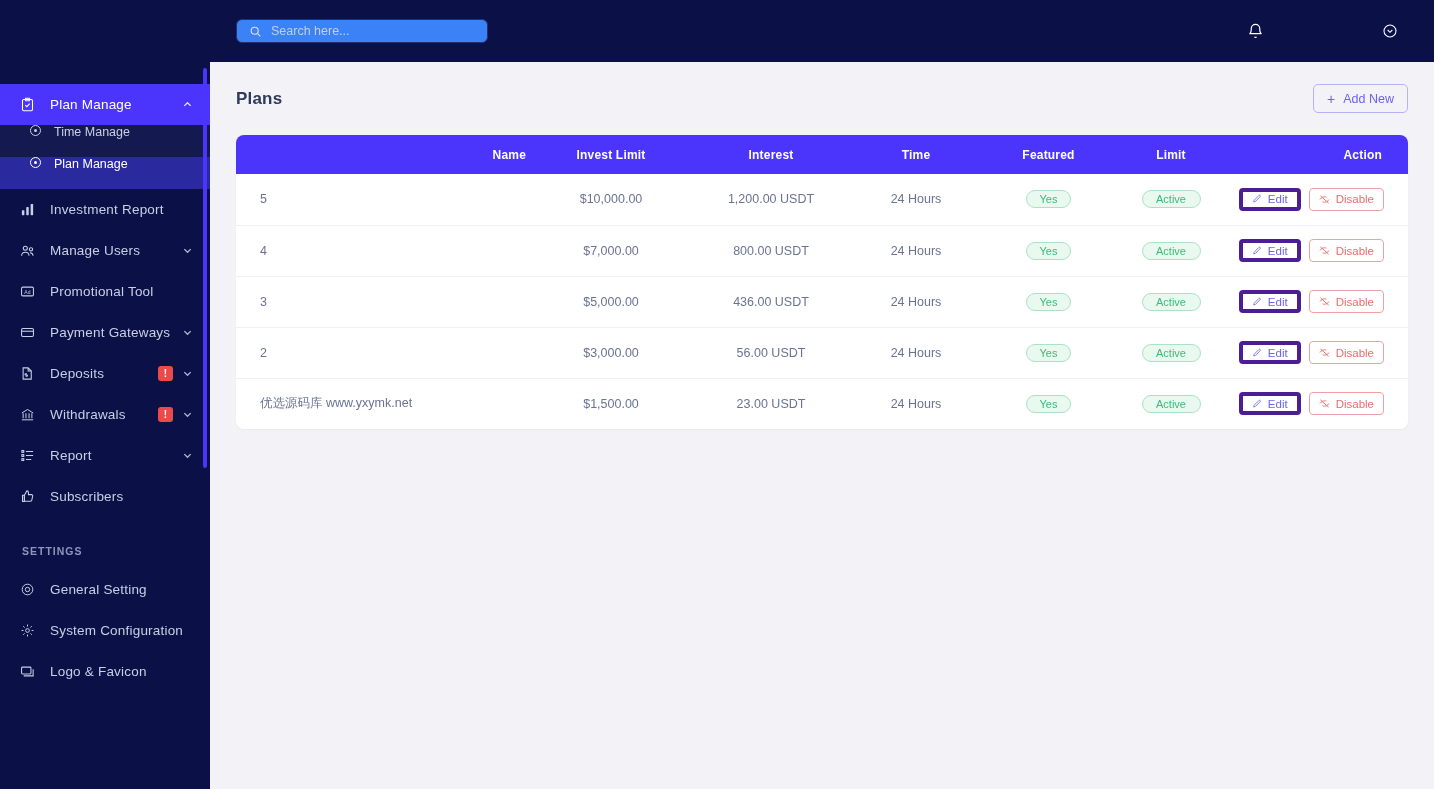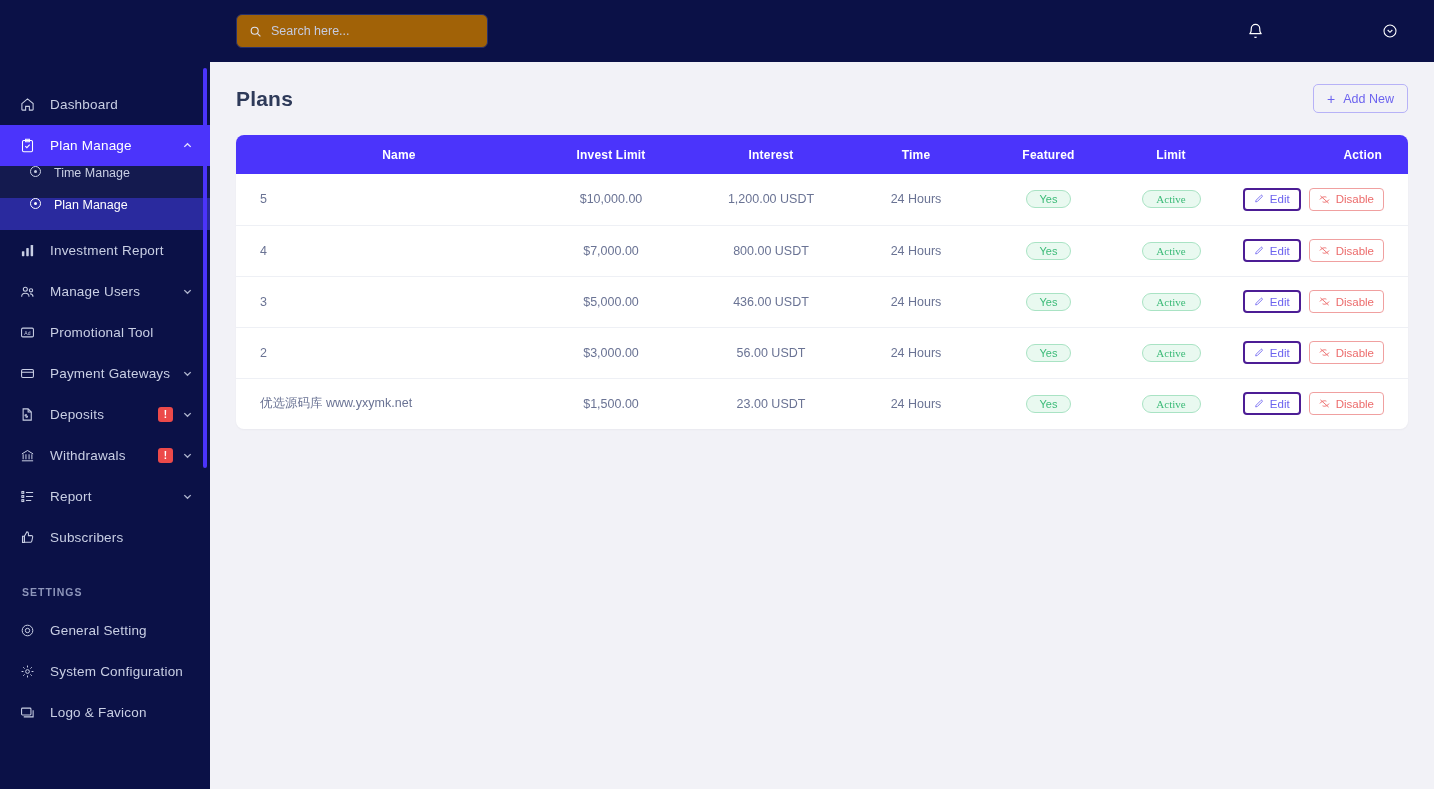"Search here..." .search-box { background: #a16207 -> #3b82f6; height: 34px -> 24px }
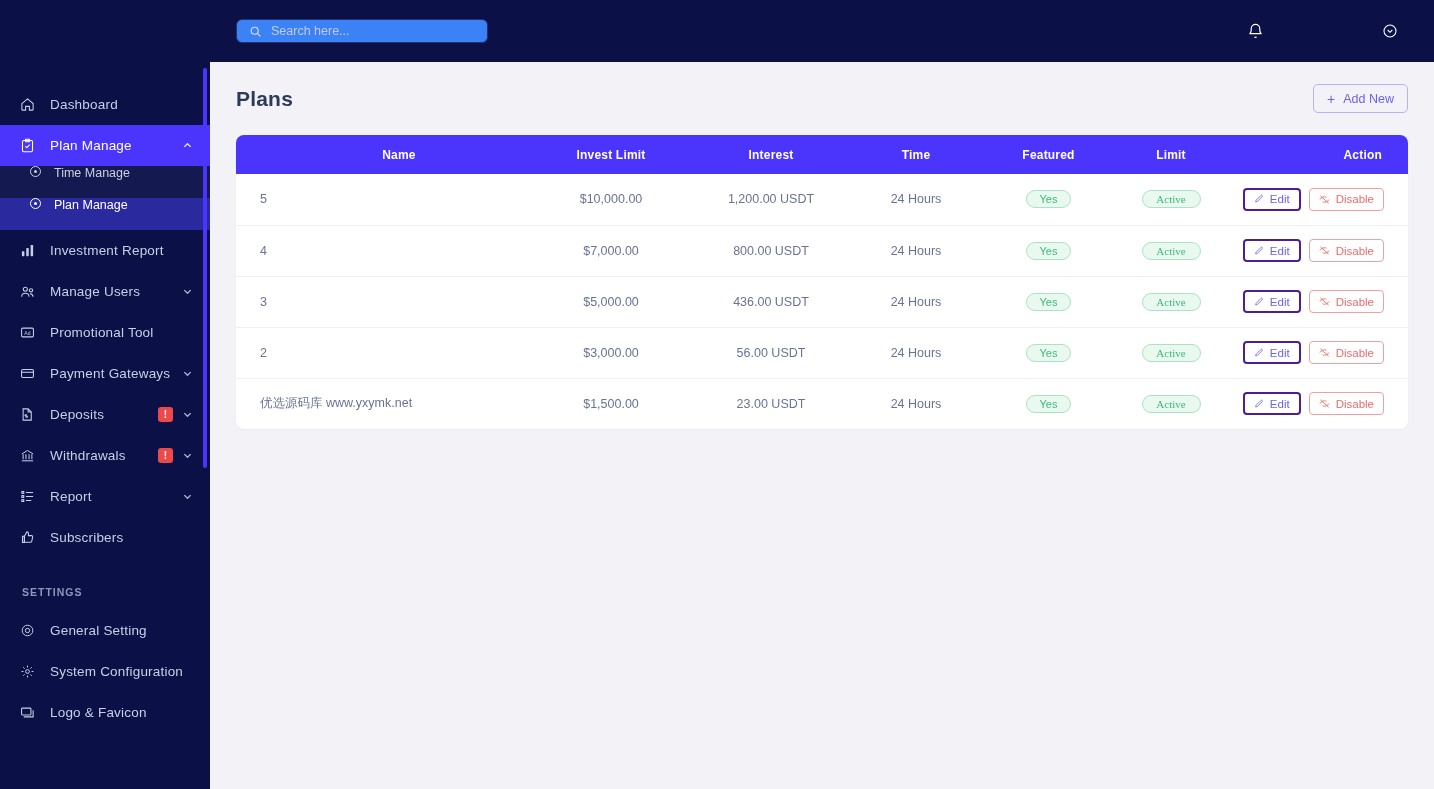"Dashboard" div.nav-item { html: <div> <span> <svg> <path></path> </svg> </span> <span>Dashboard</span> </div> -> none }
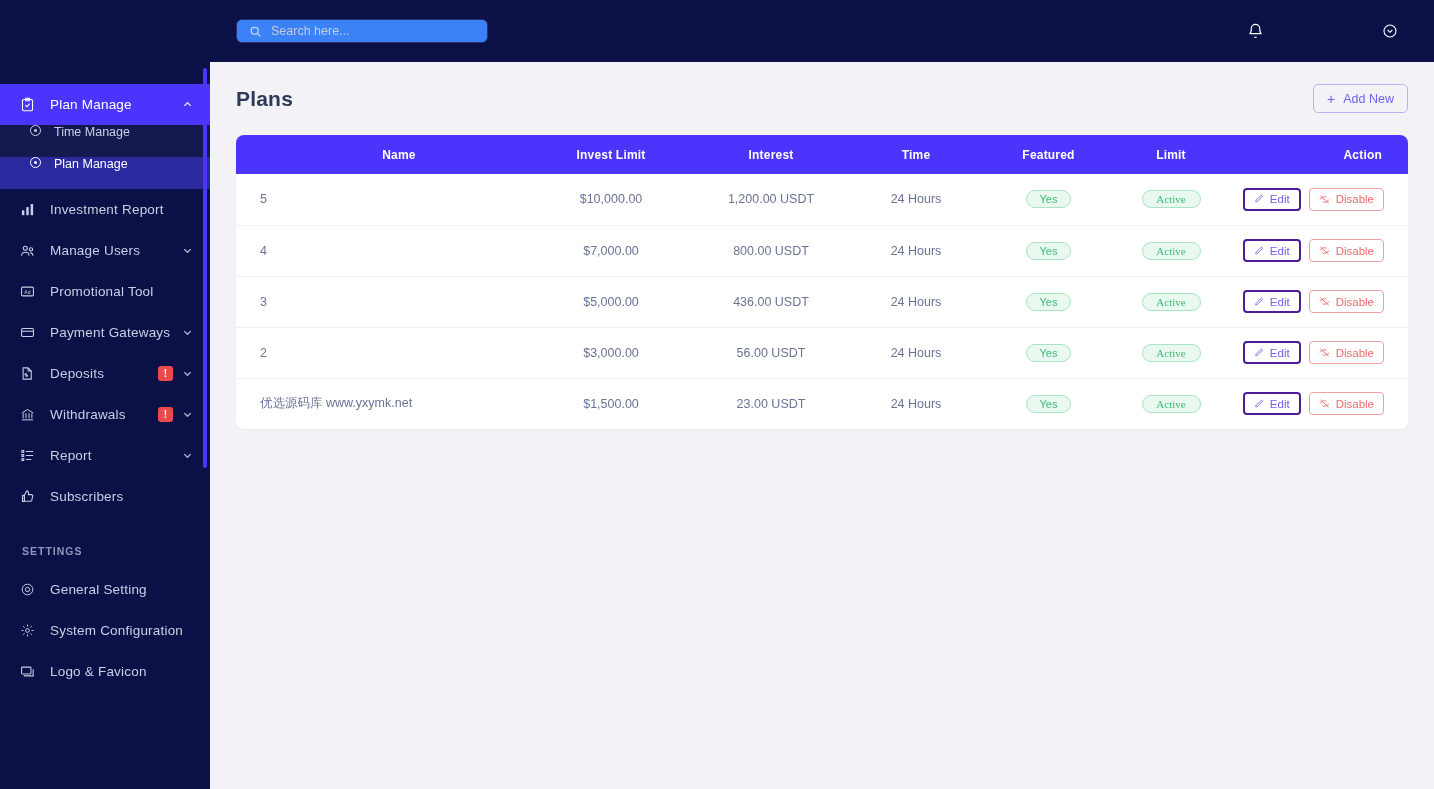"Plans" .page-title { font-size: 21px -> 17px }
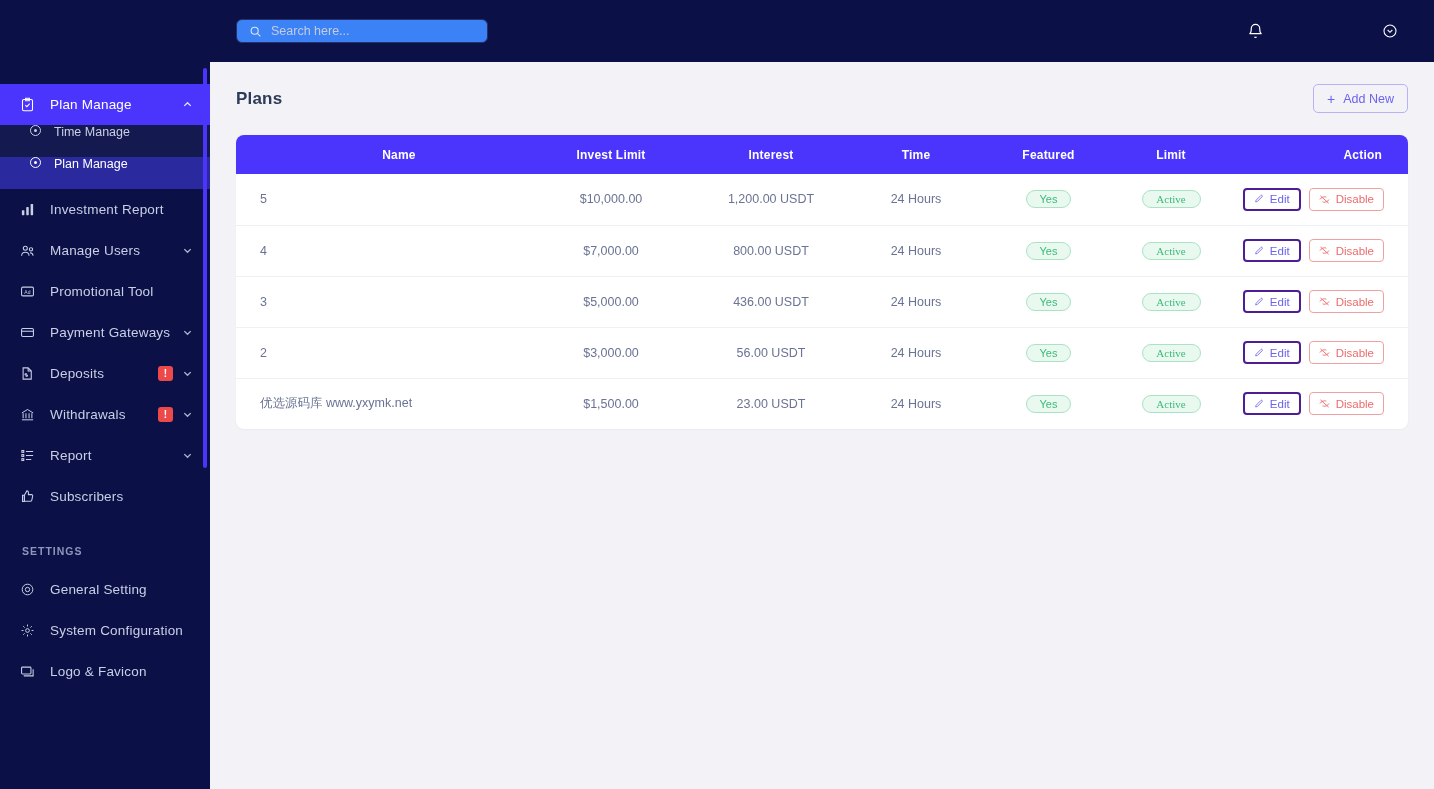"Name" thead th.left { text-align: center -> right }
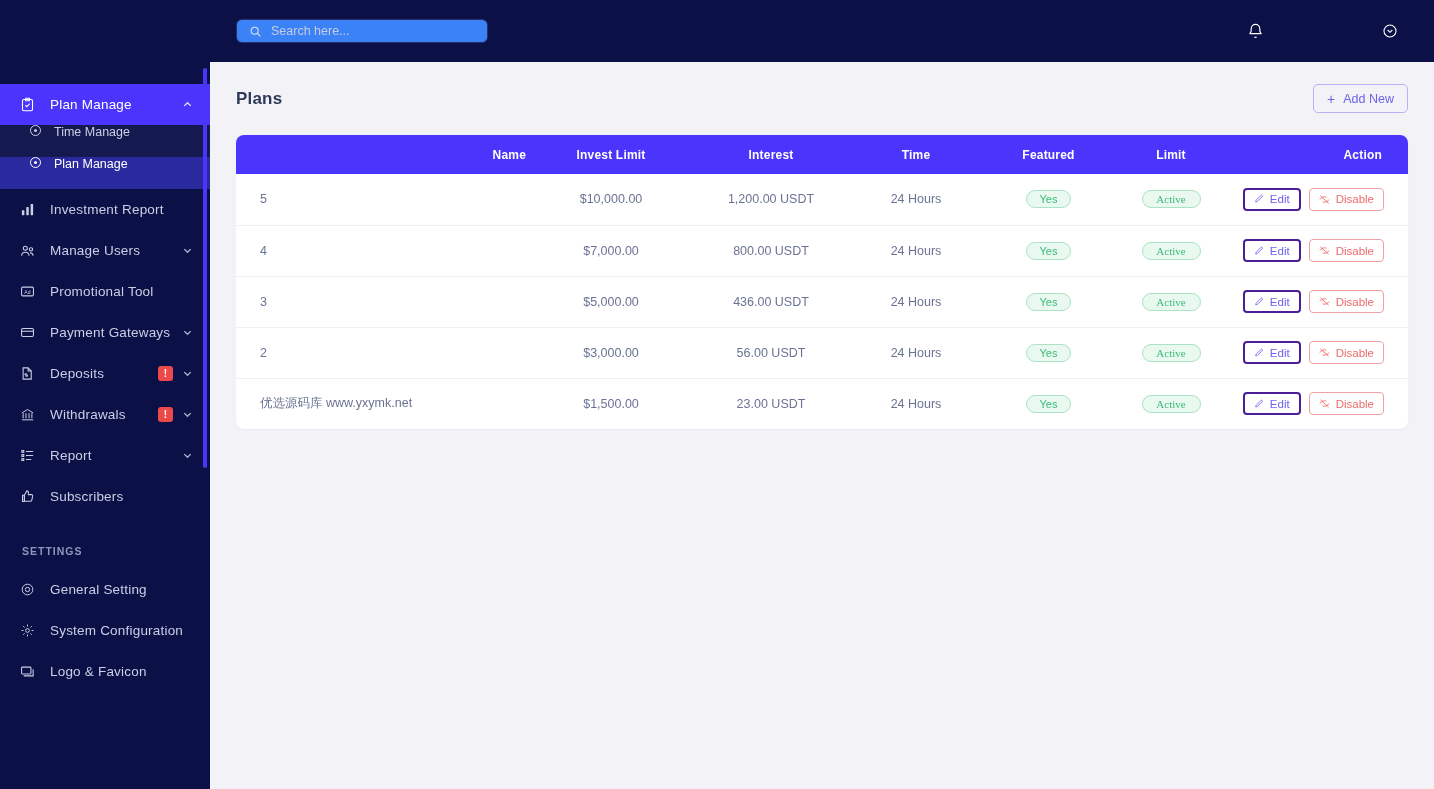"Active" .pill.status { font-family: Liberation Serif, serif -> none }
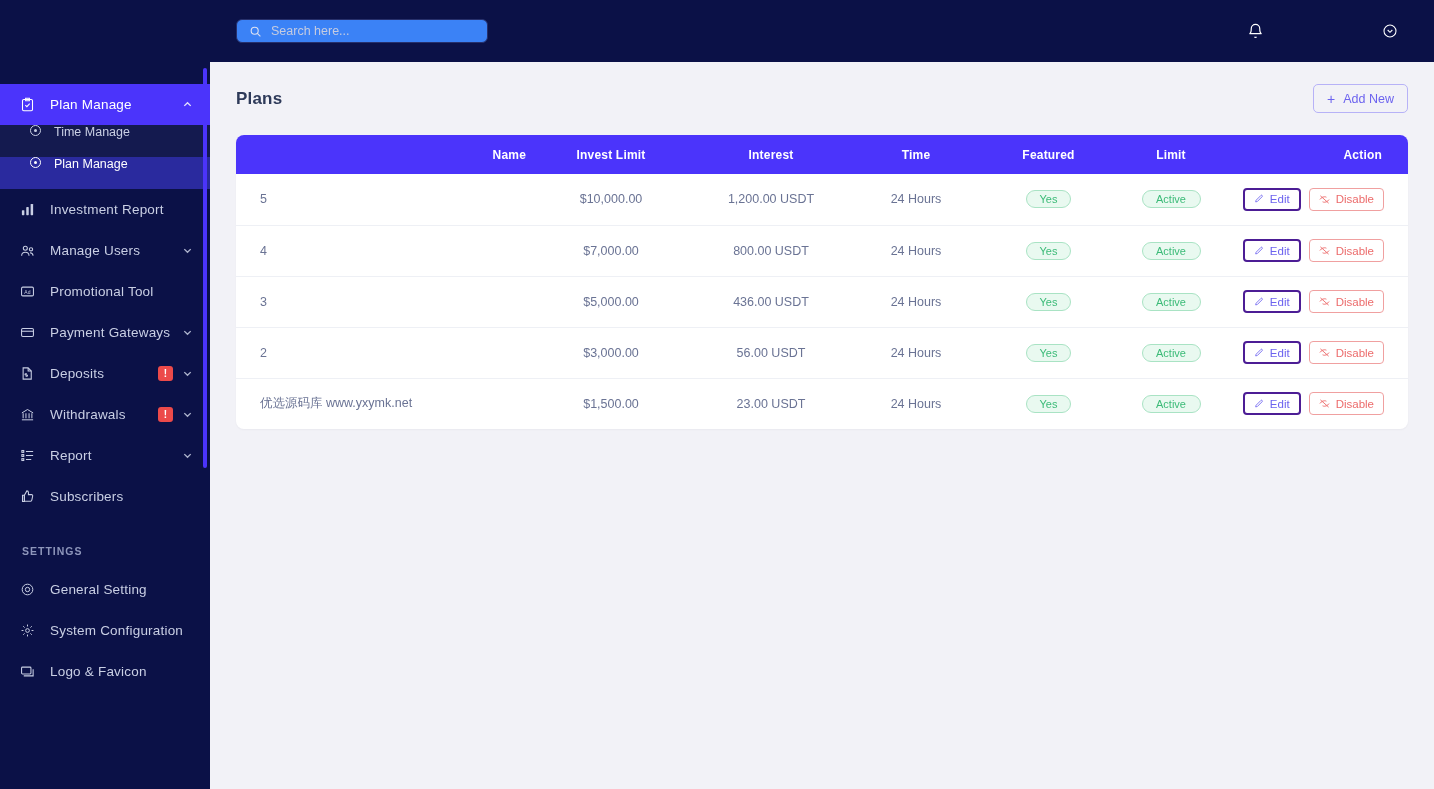"Edit" .btn-edit { border: 2px solid #4c1d95 -> 4px solid #4c1d95 }
